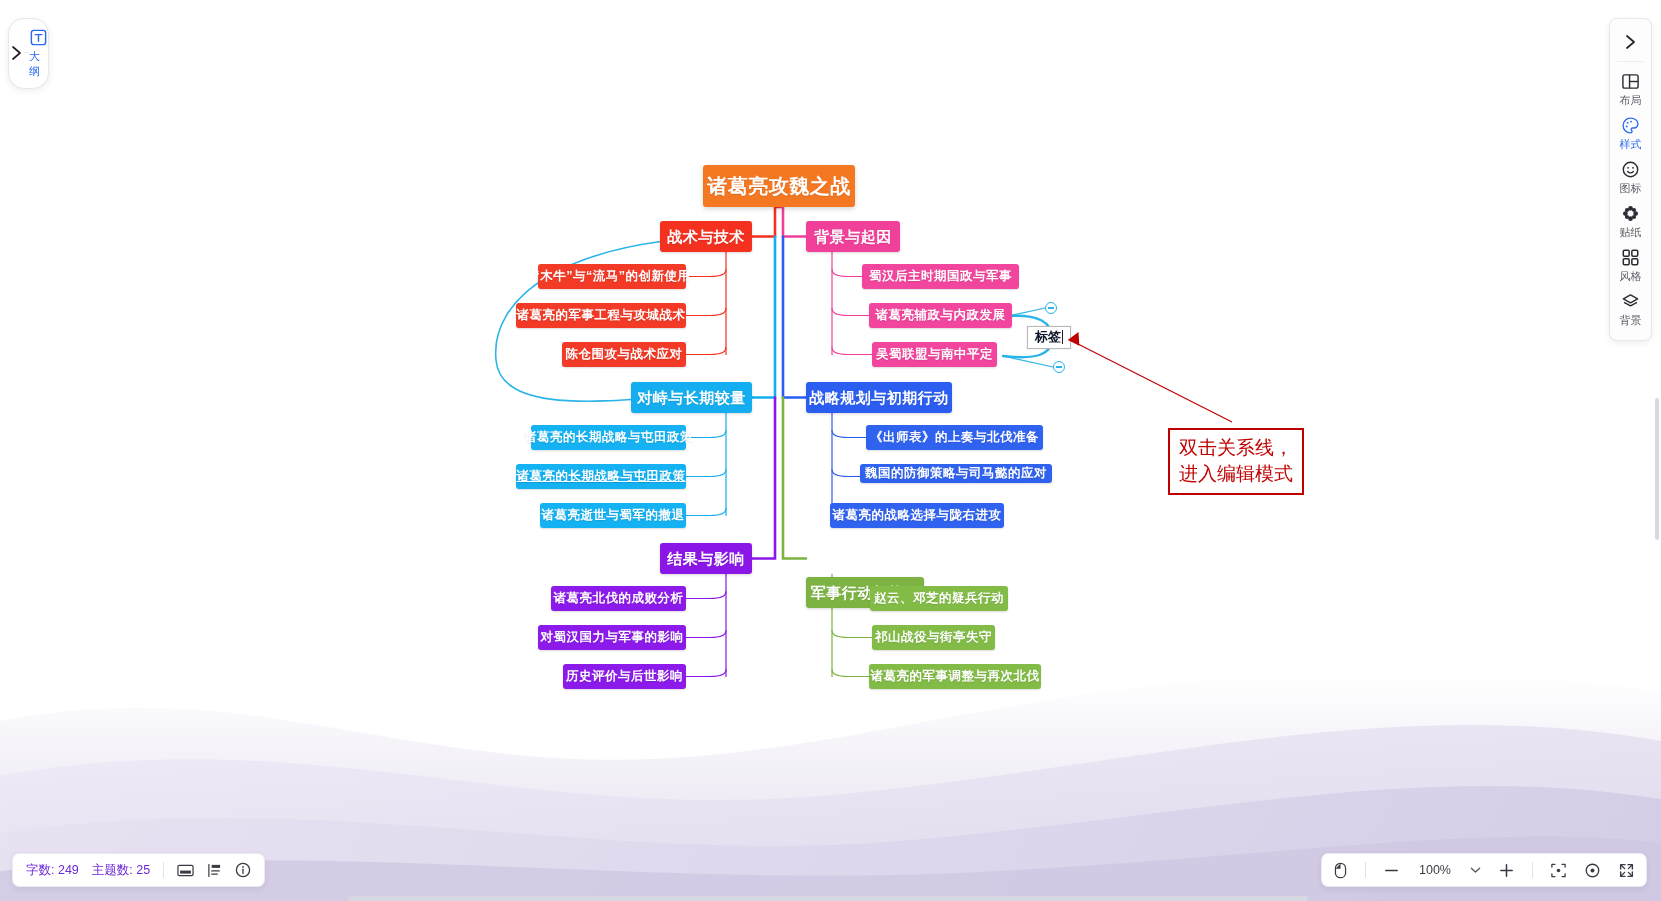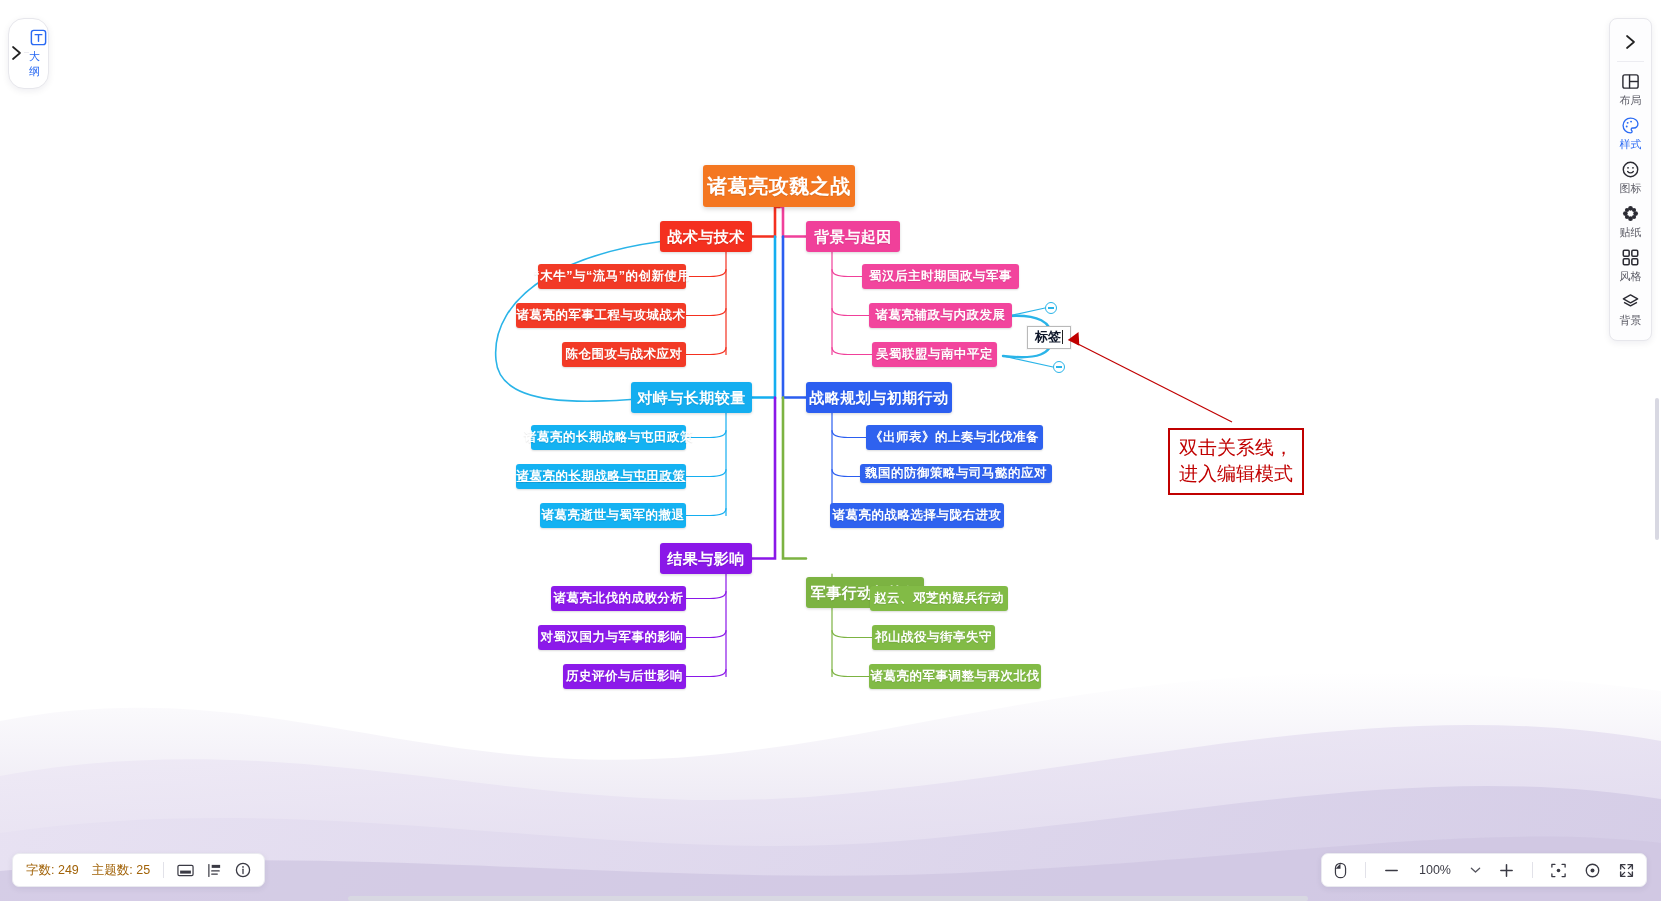"字数: 249" .statusbar { color: #a16207 -> #6d28d9 }
